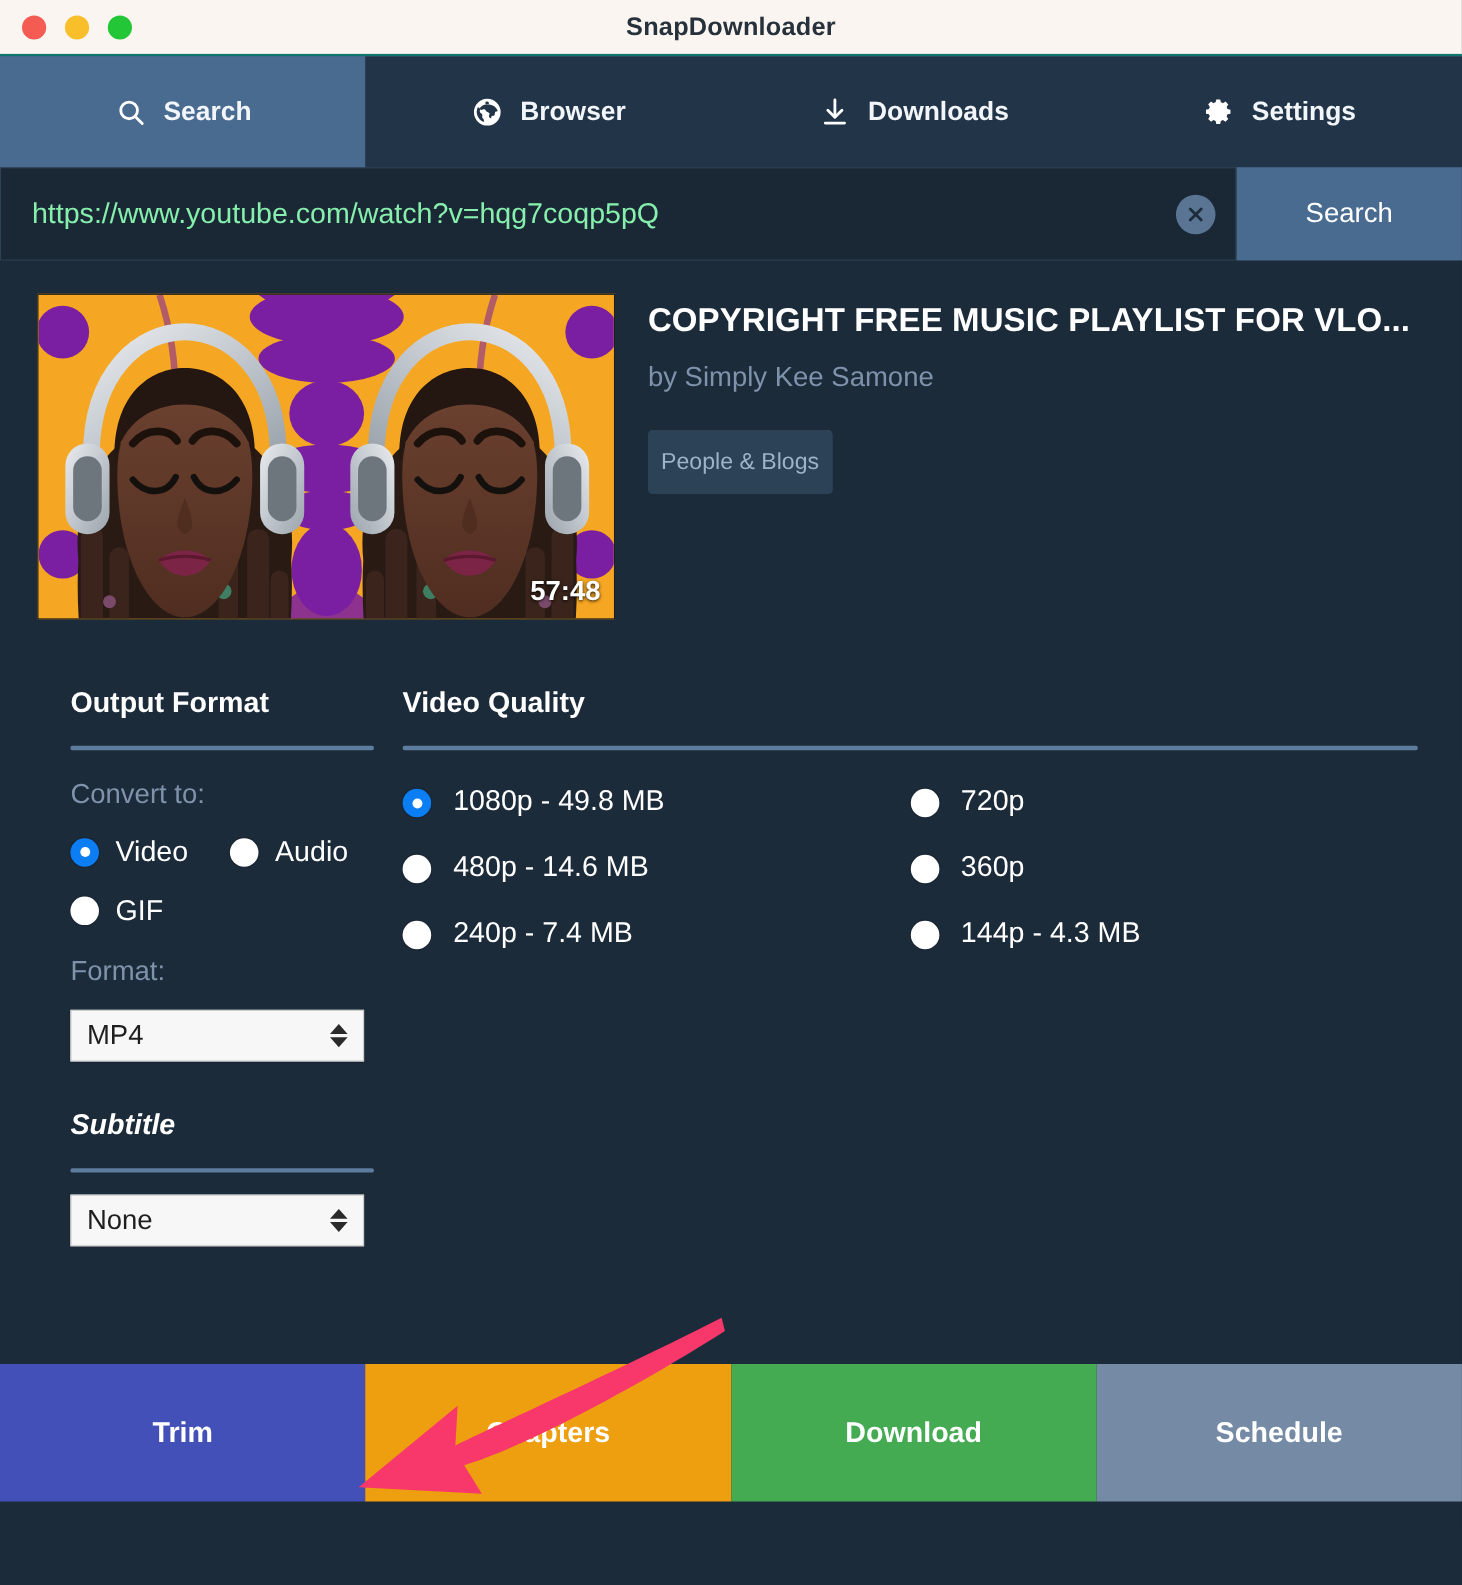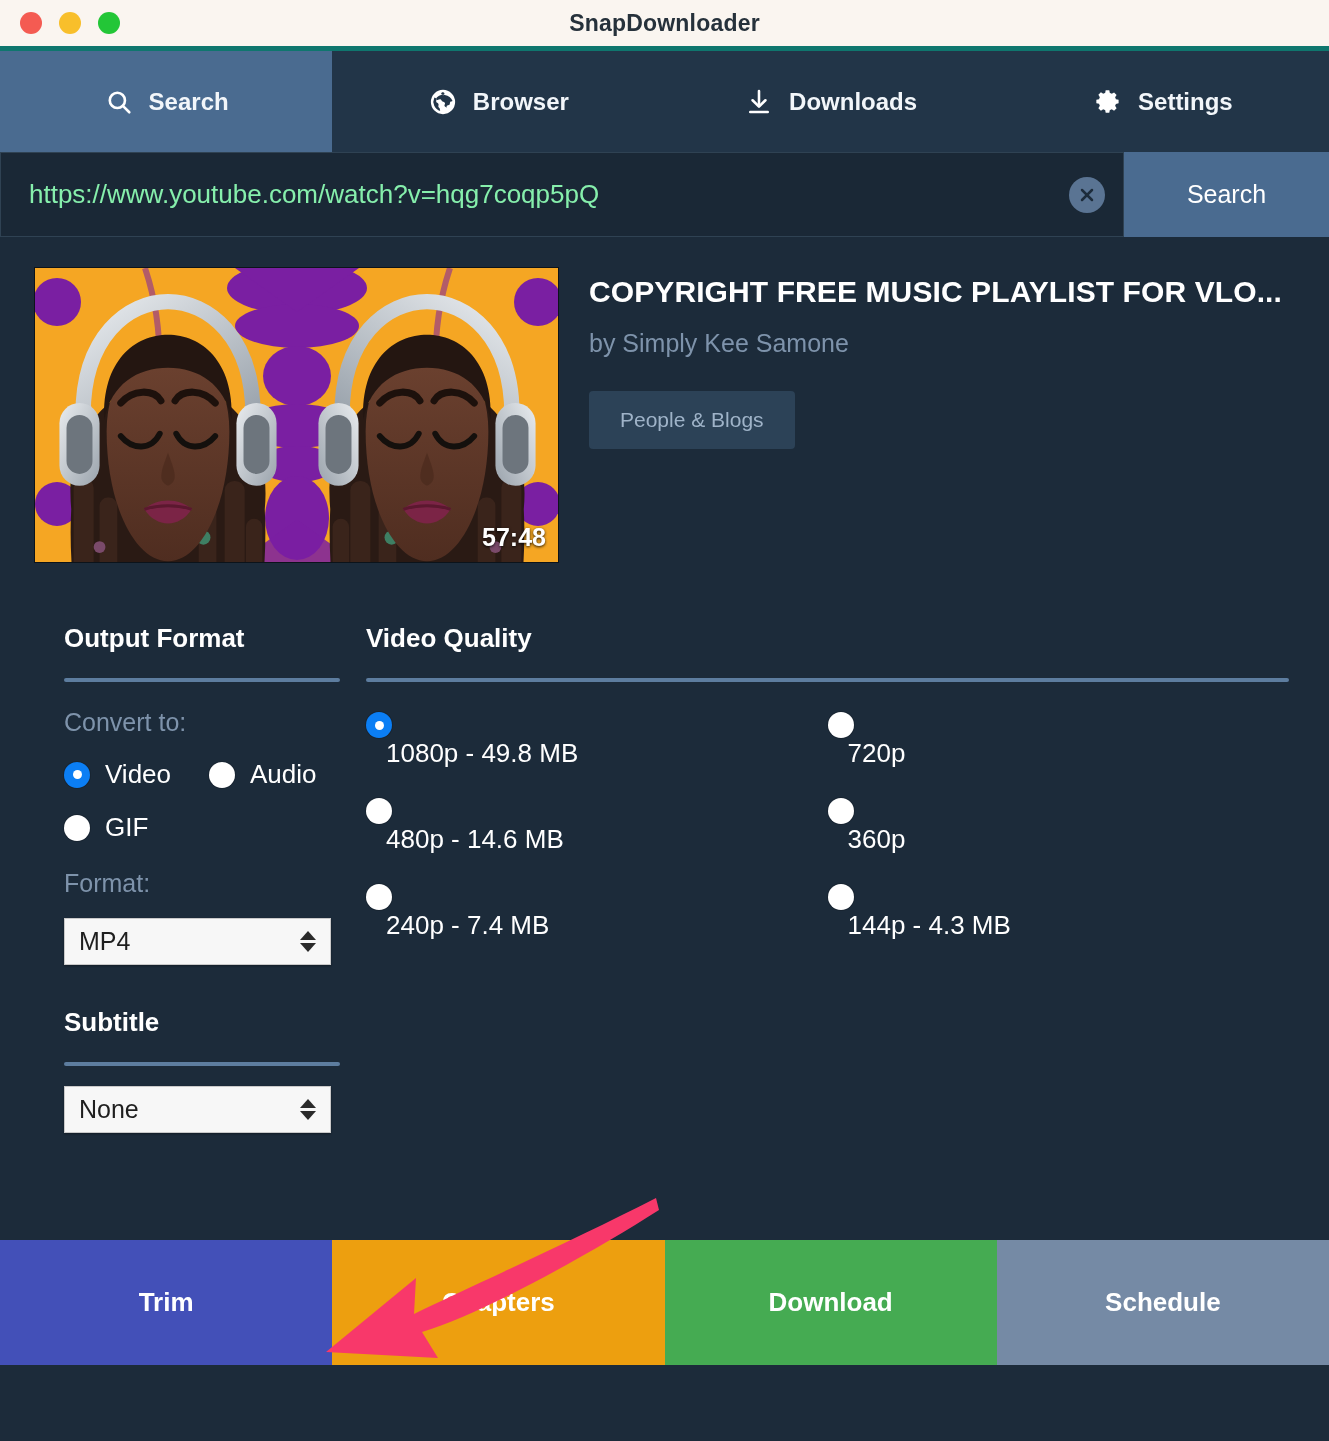"SnapDownloader" .titlebar { border-bottom: 5px solid #0f766e -> 2px solid #0f766e }
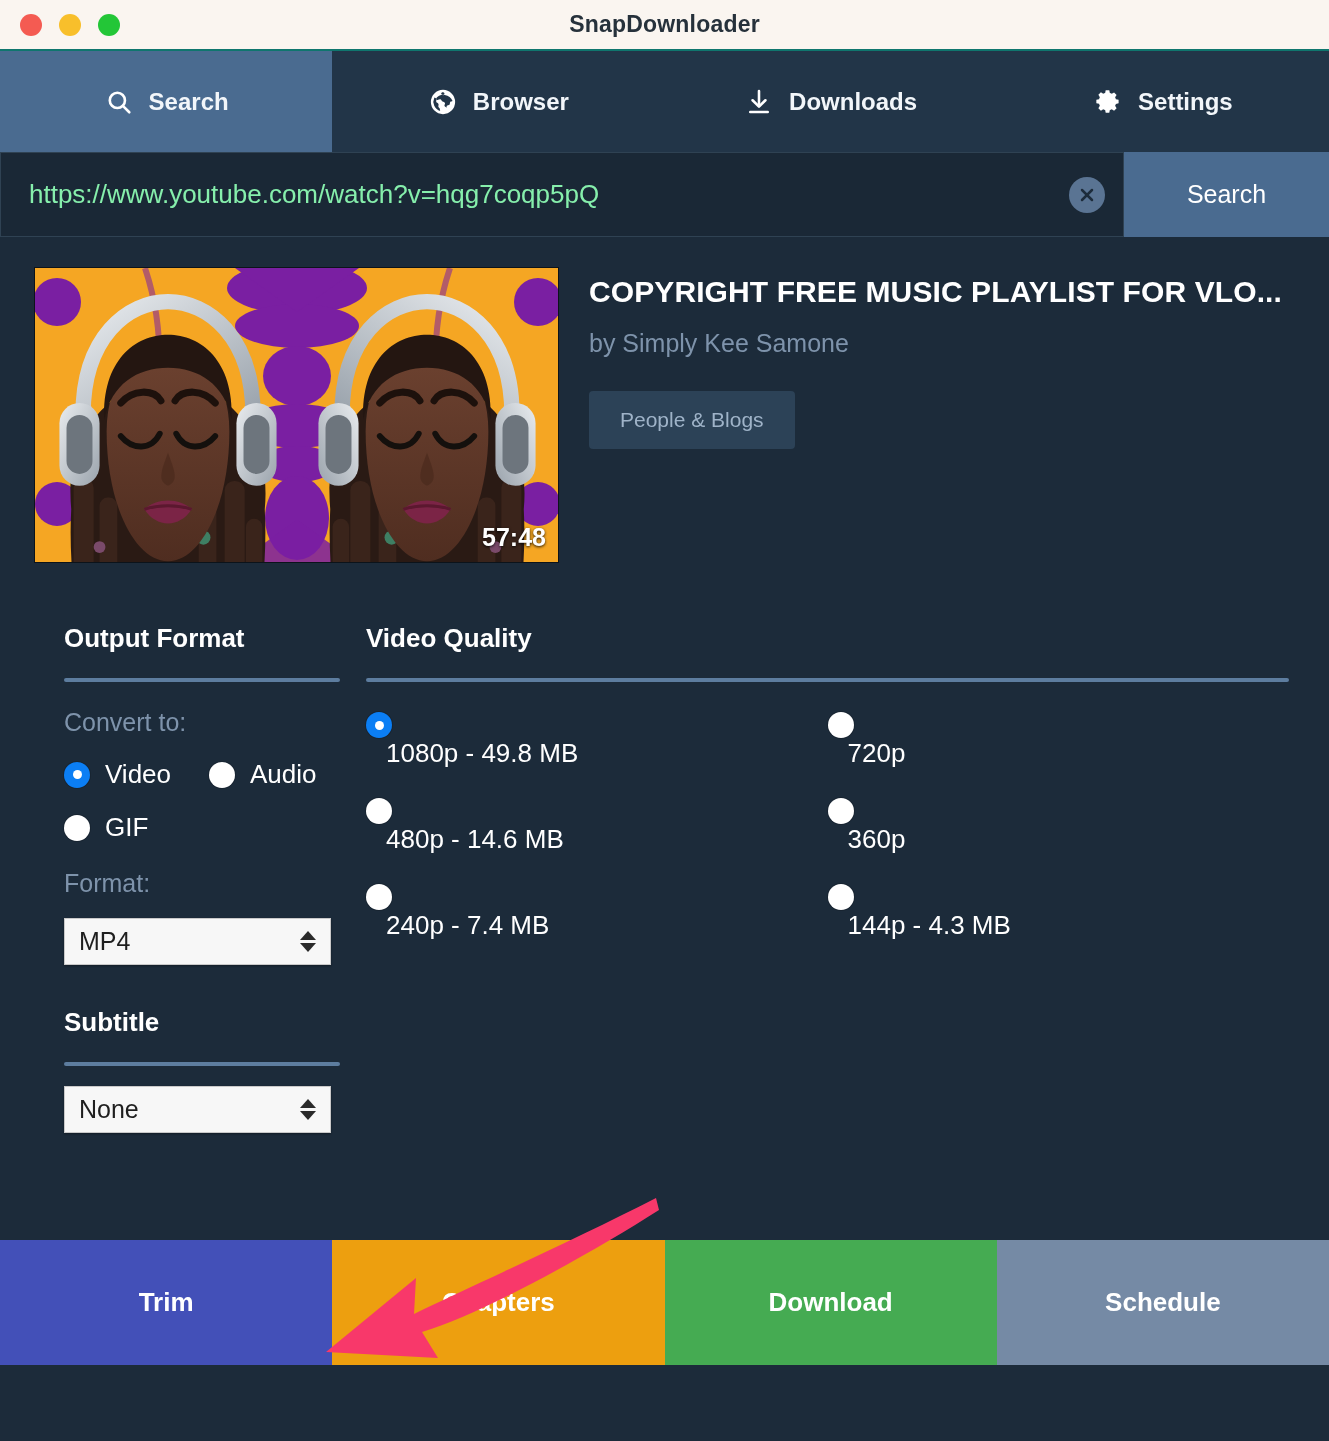"People & Blogs" .badge { padding: 17px 31px -> 17px 12px }
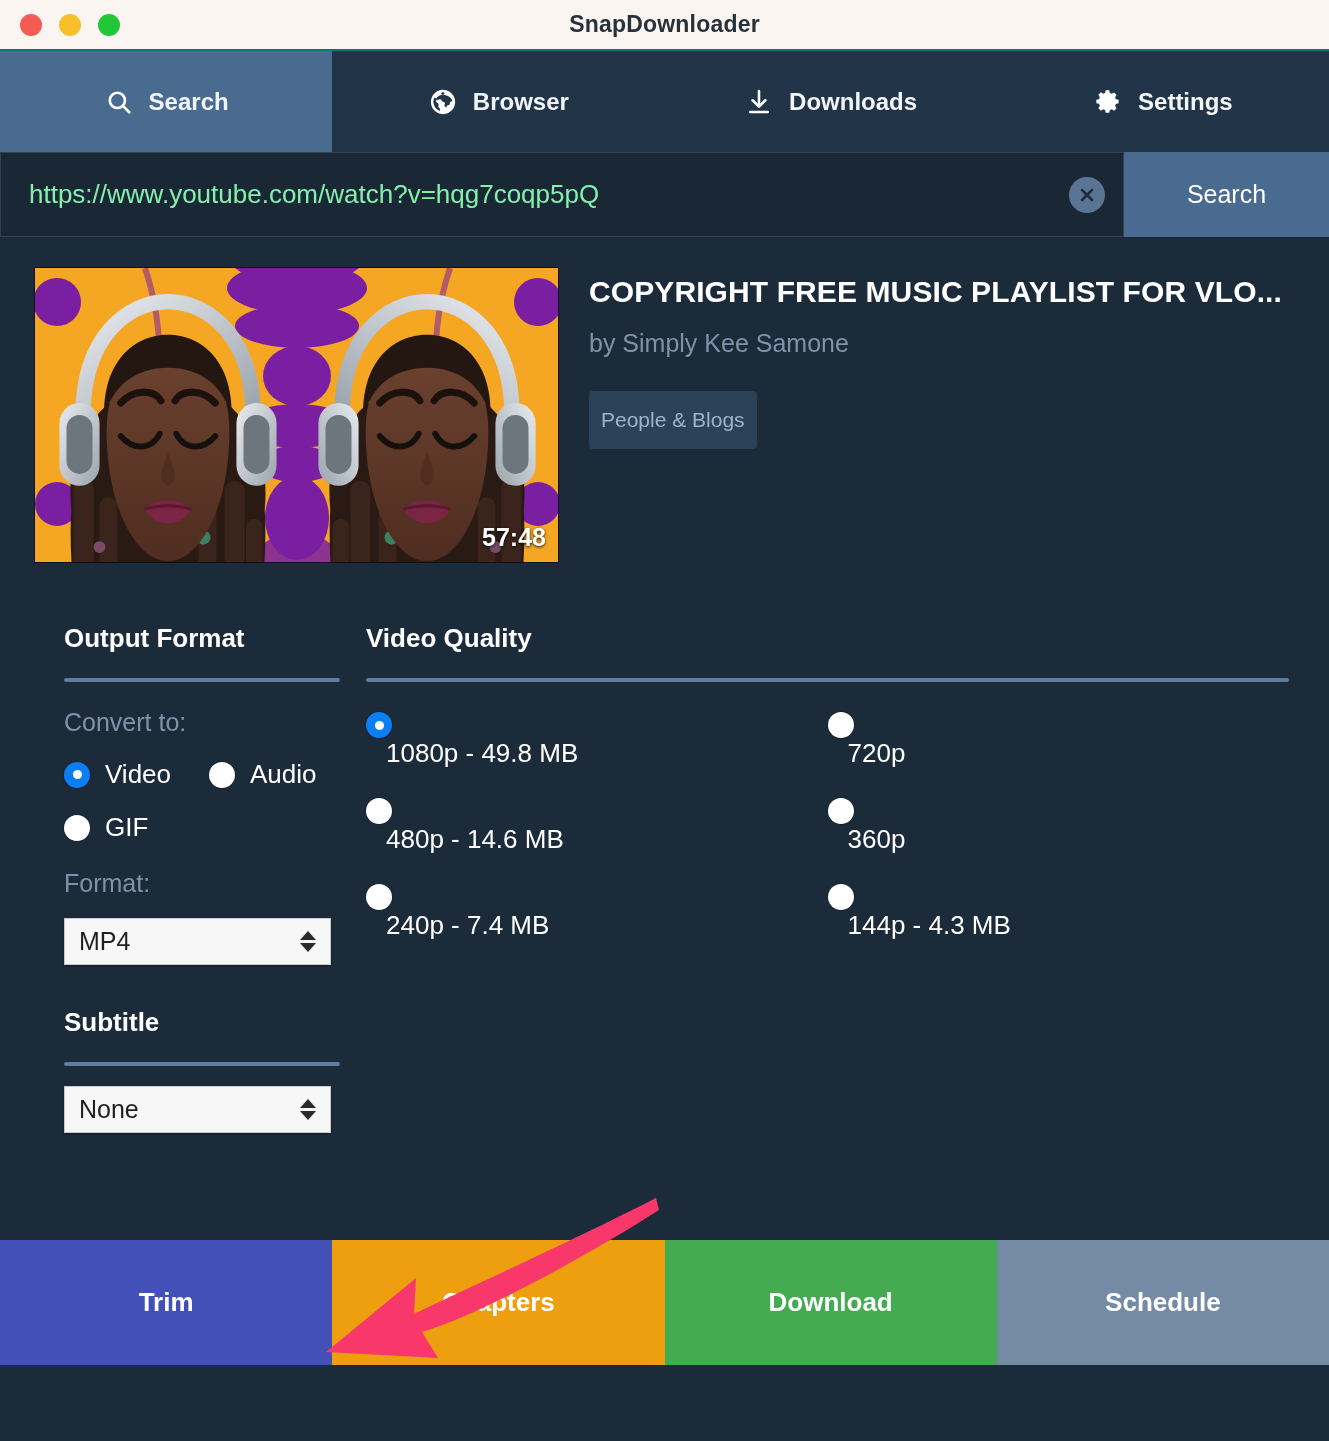"1080p - 49.8 MB" .qitem { align-items: flex-start -> flex-end; flex-direction: column -> none }
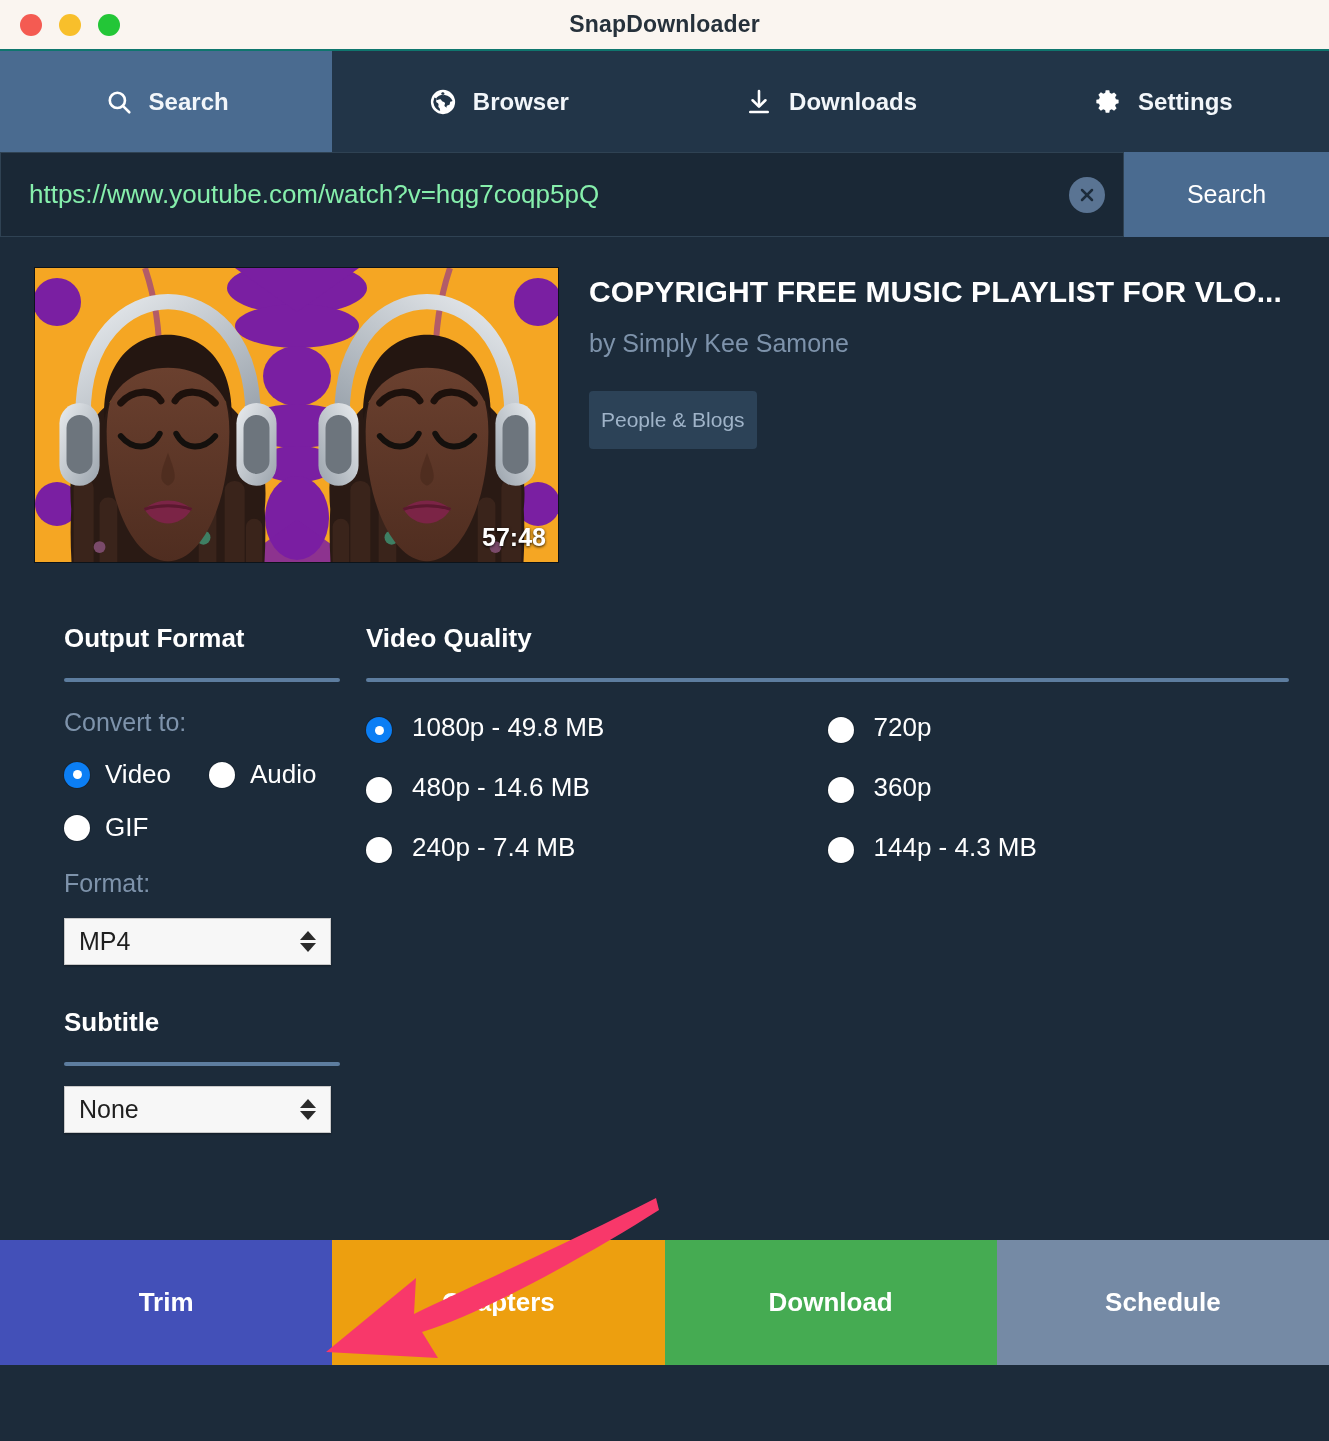"Subtitle" div.sec-title { font-style: none -> italic }
